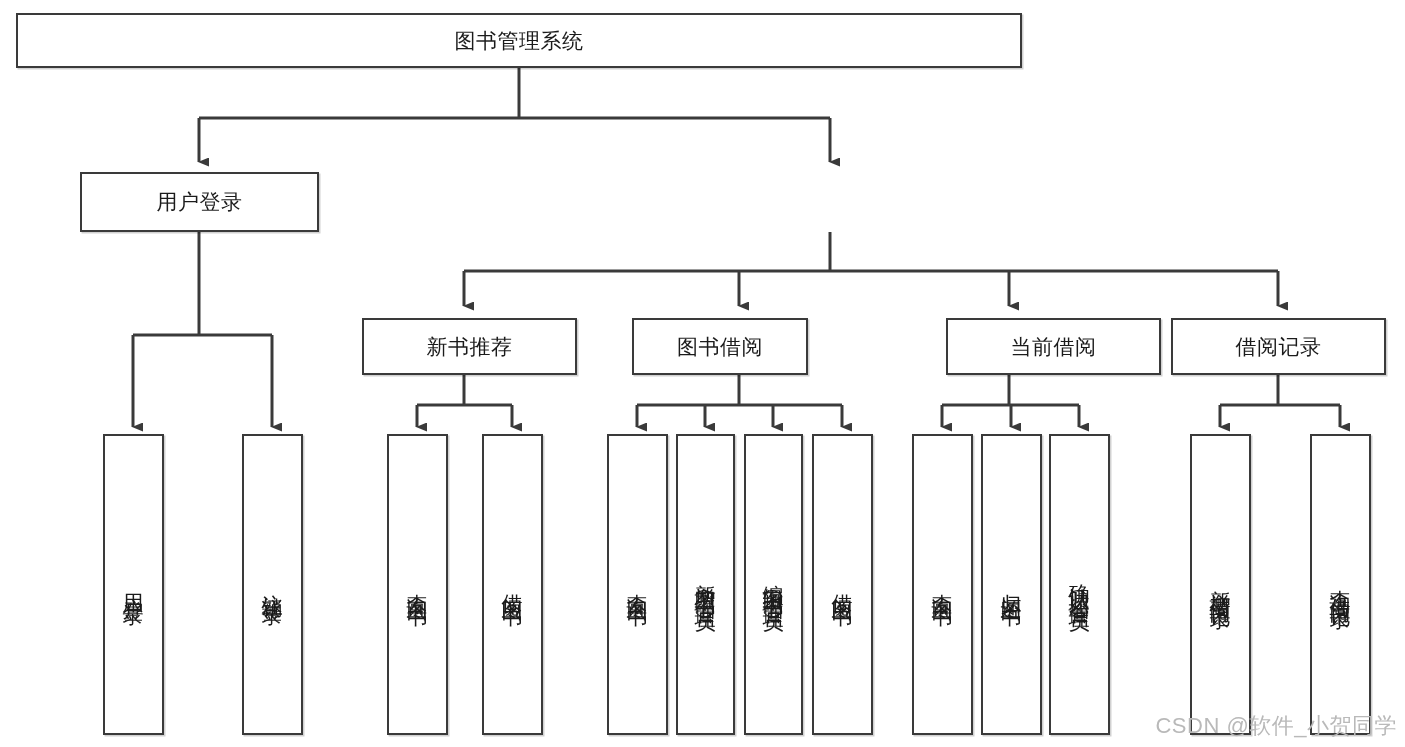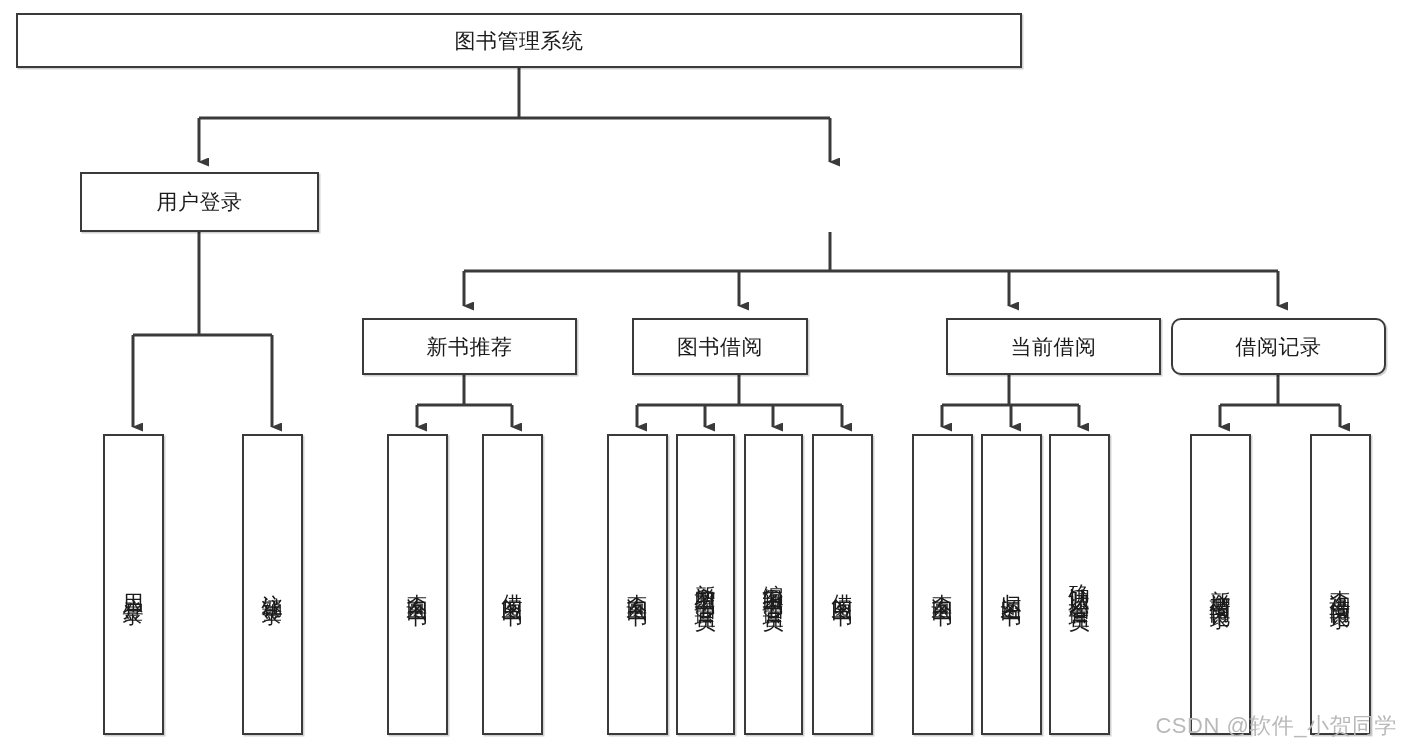"借阅记录" div.node { border-radius: 10px -> none }
